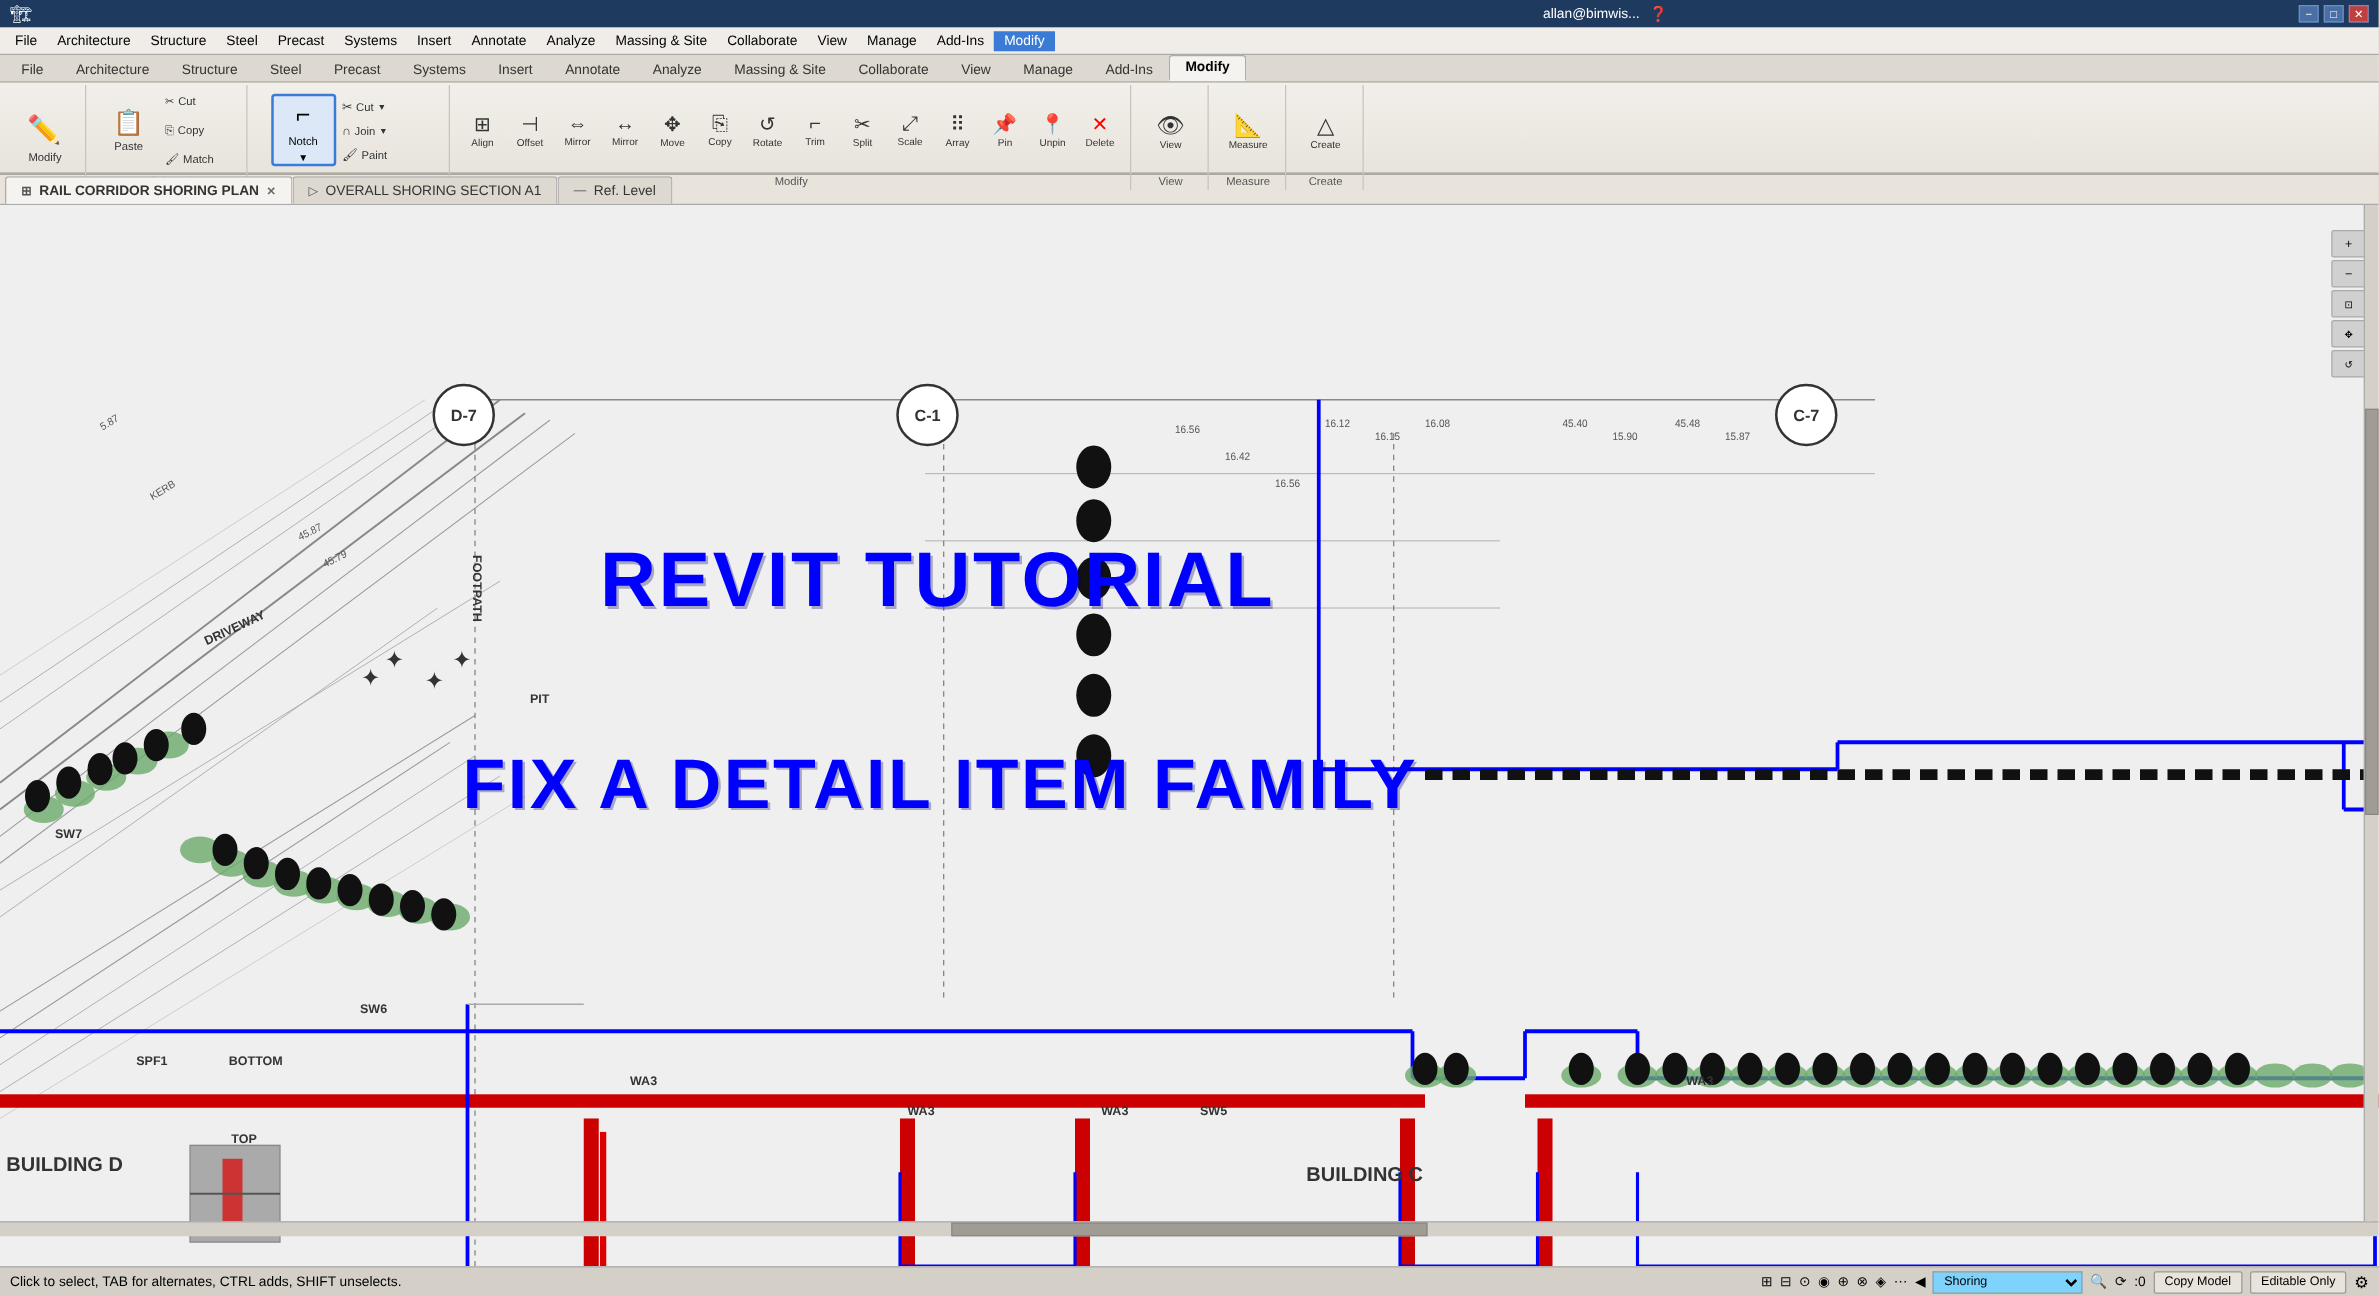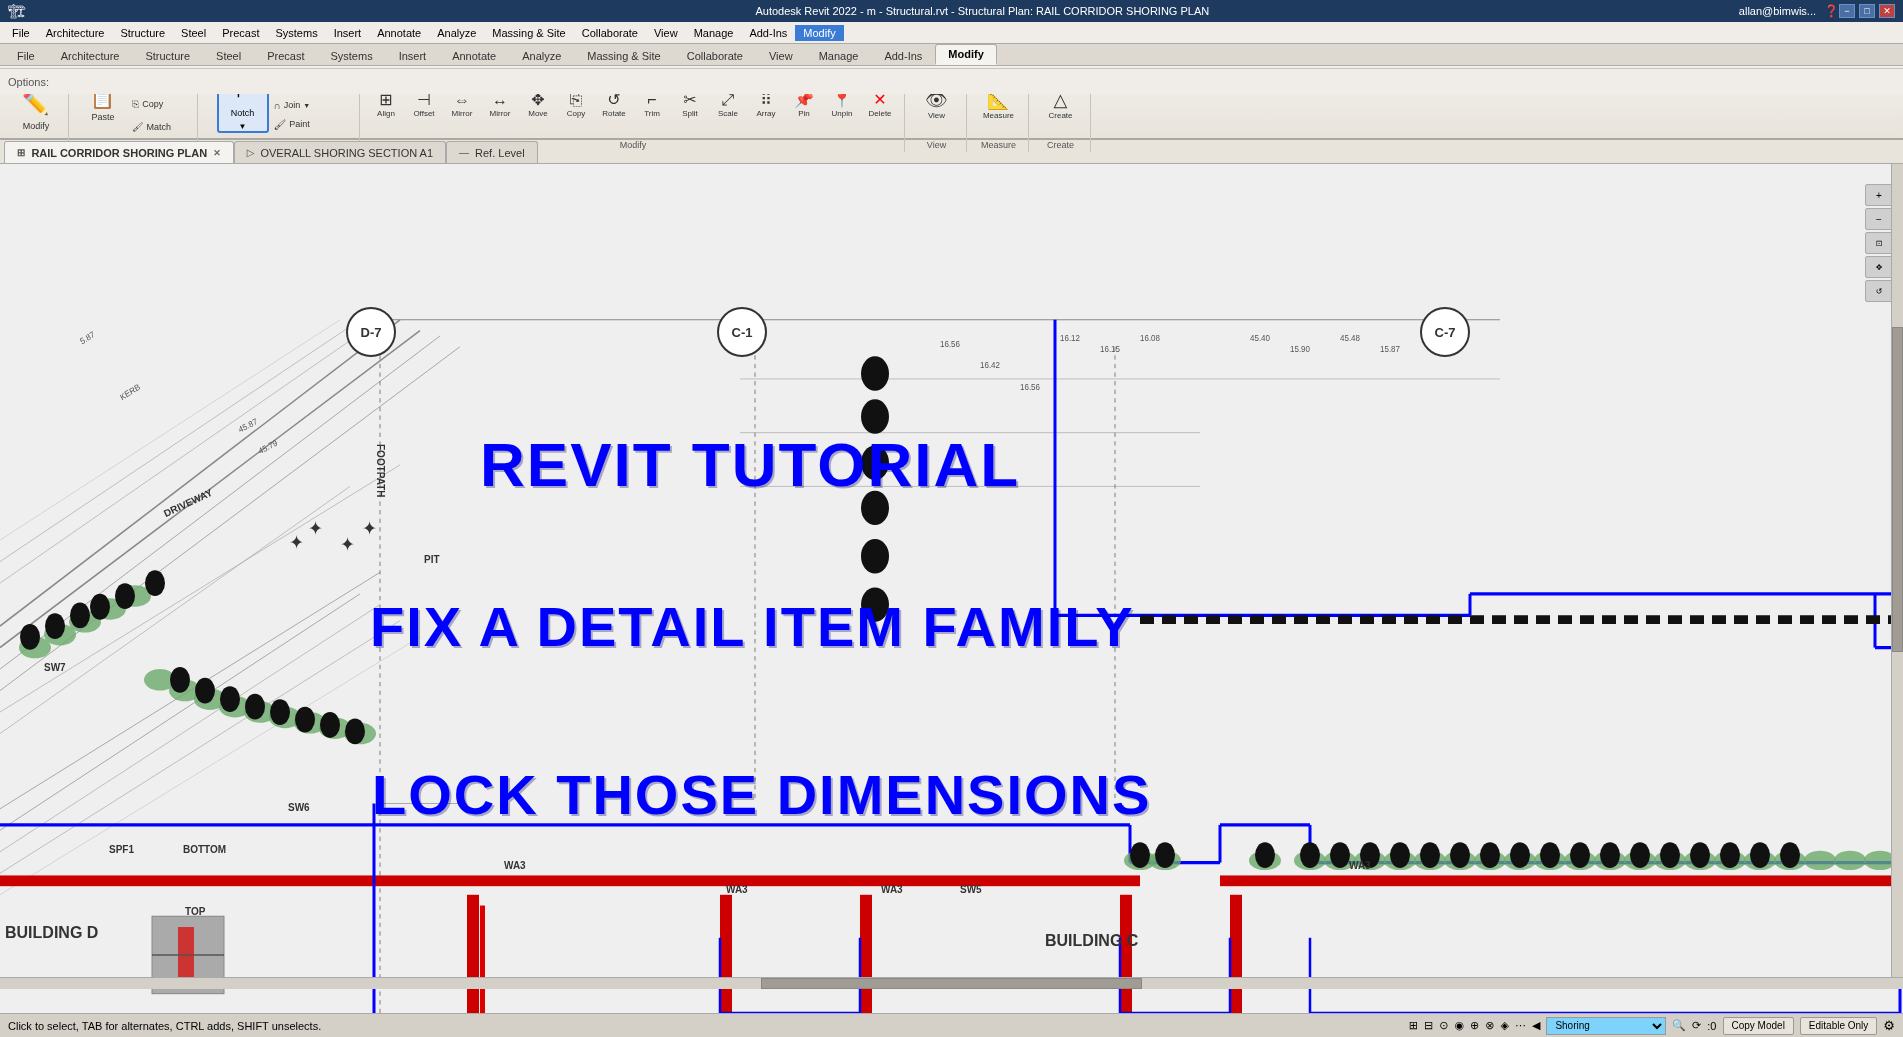"Autodesk Revit 2022 - m" span.title-text { html: <span>Autodesk Revit 2022 - m - Structural.rvt - Structural Plan: RAIL CORRIDOR SHORING PLAN</span> -> none }
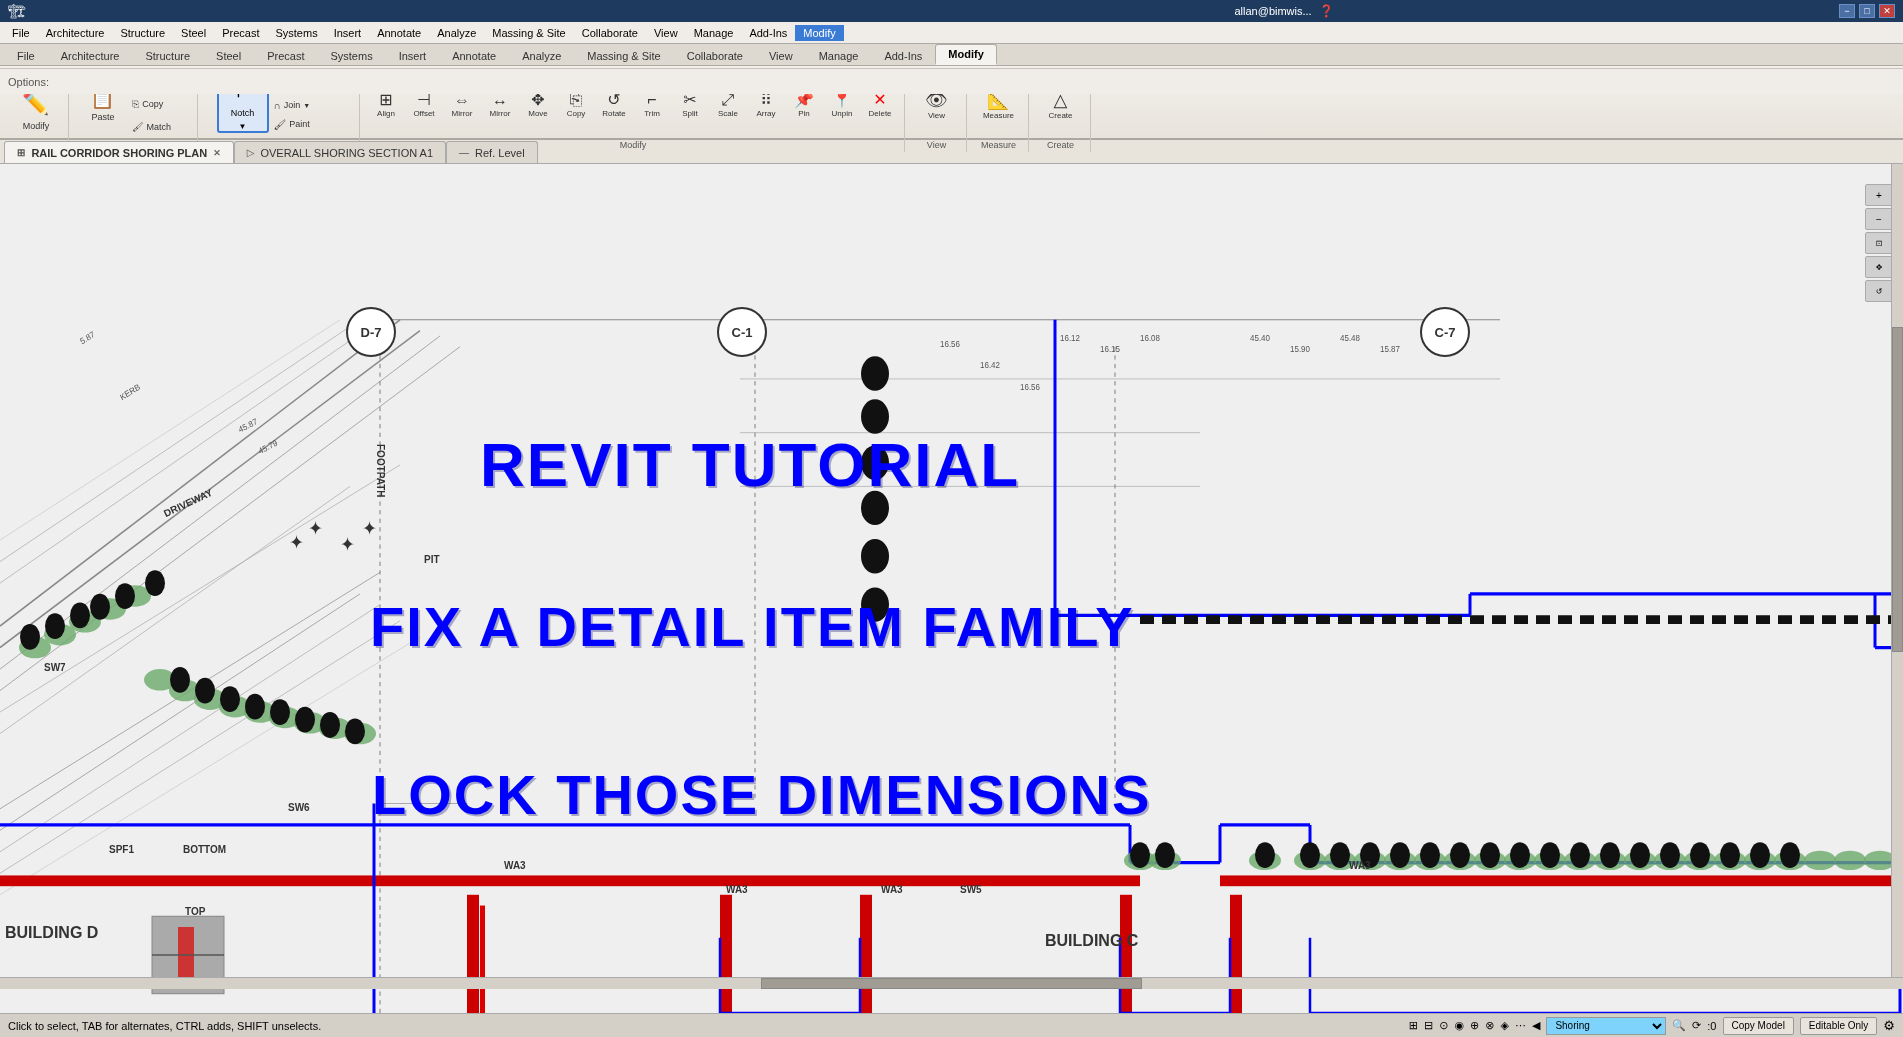"Options:" div { html: <div> <span>Options:</span> </div> -> none }
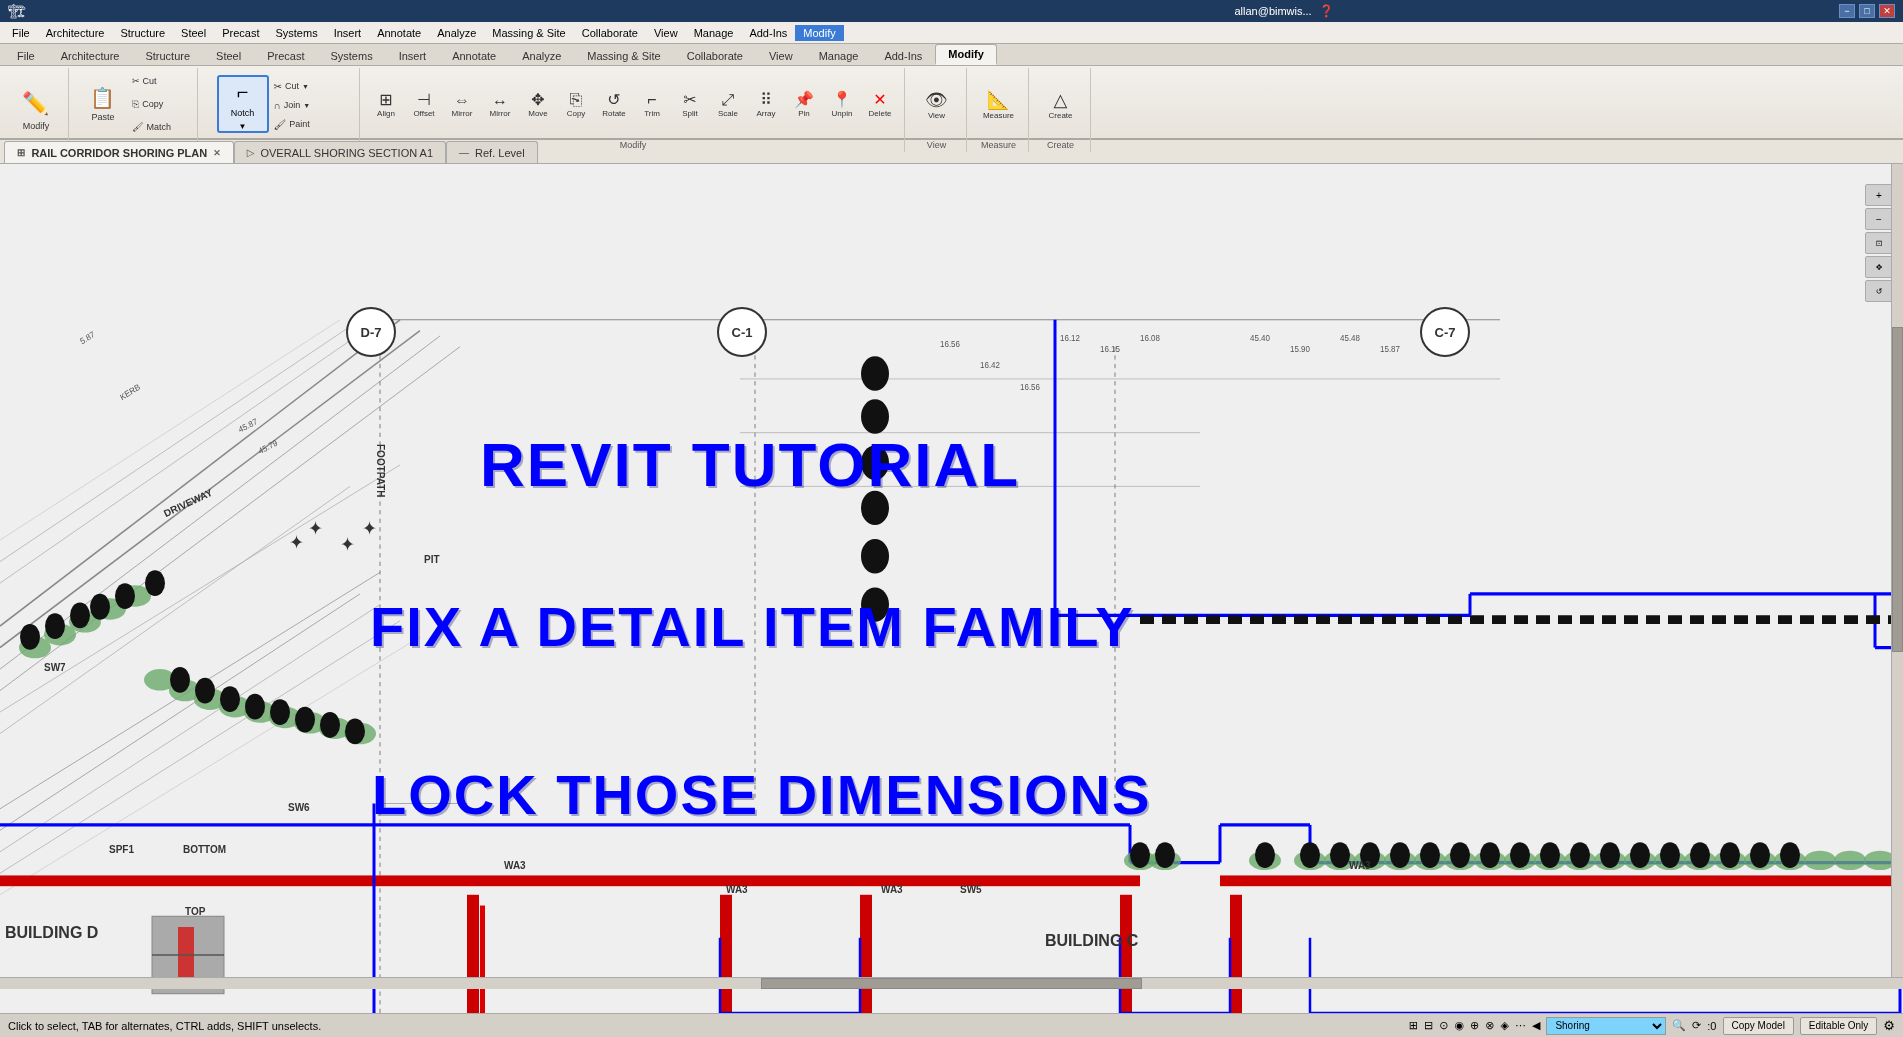"LOCK THOSE DIMENSIONS" div.overlay-text { html: <div>LOCK THOSE DIMENSIONS</div> -> none }
